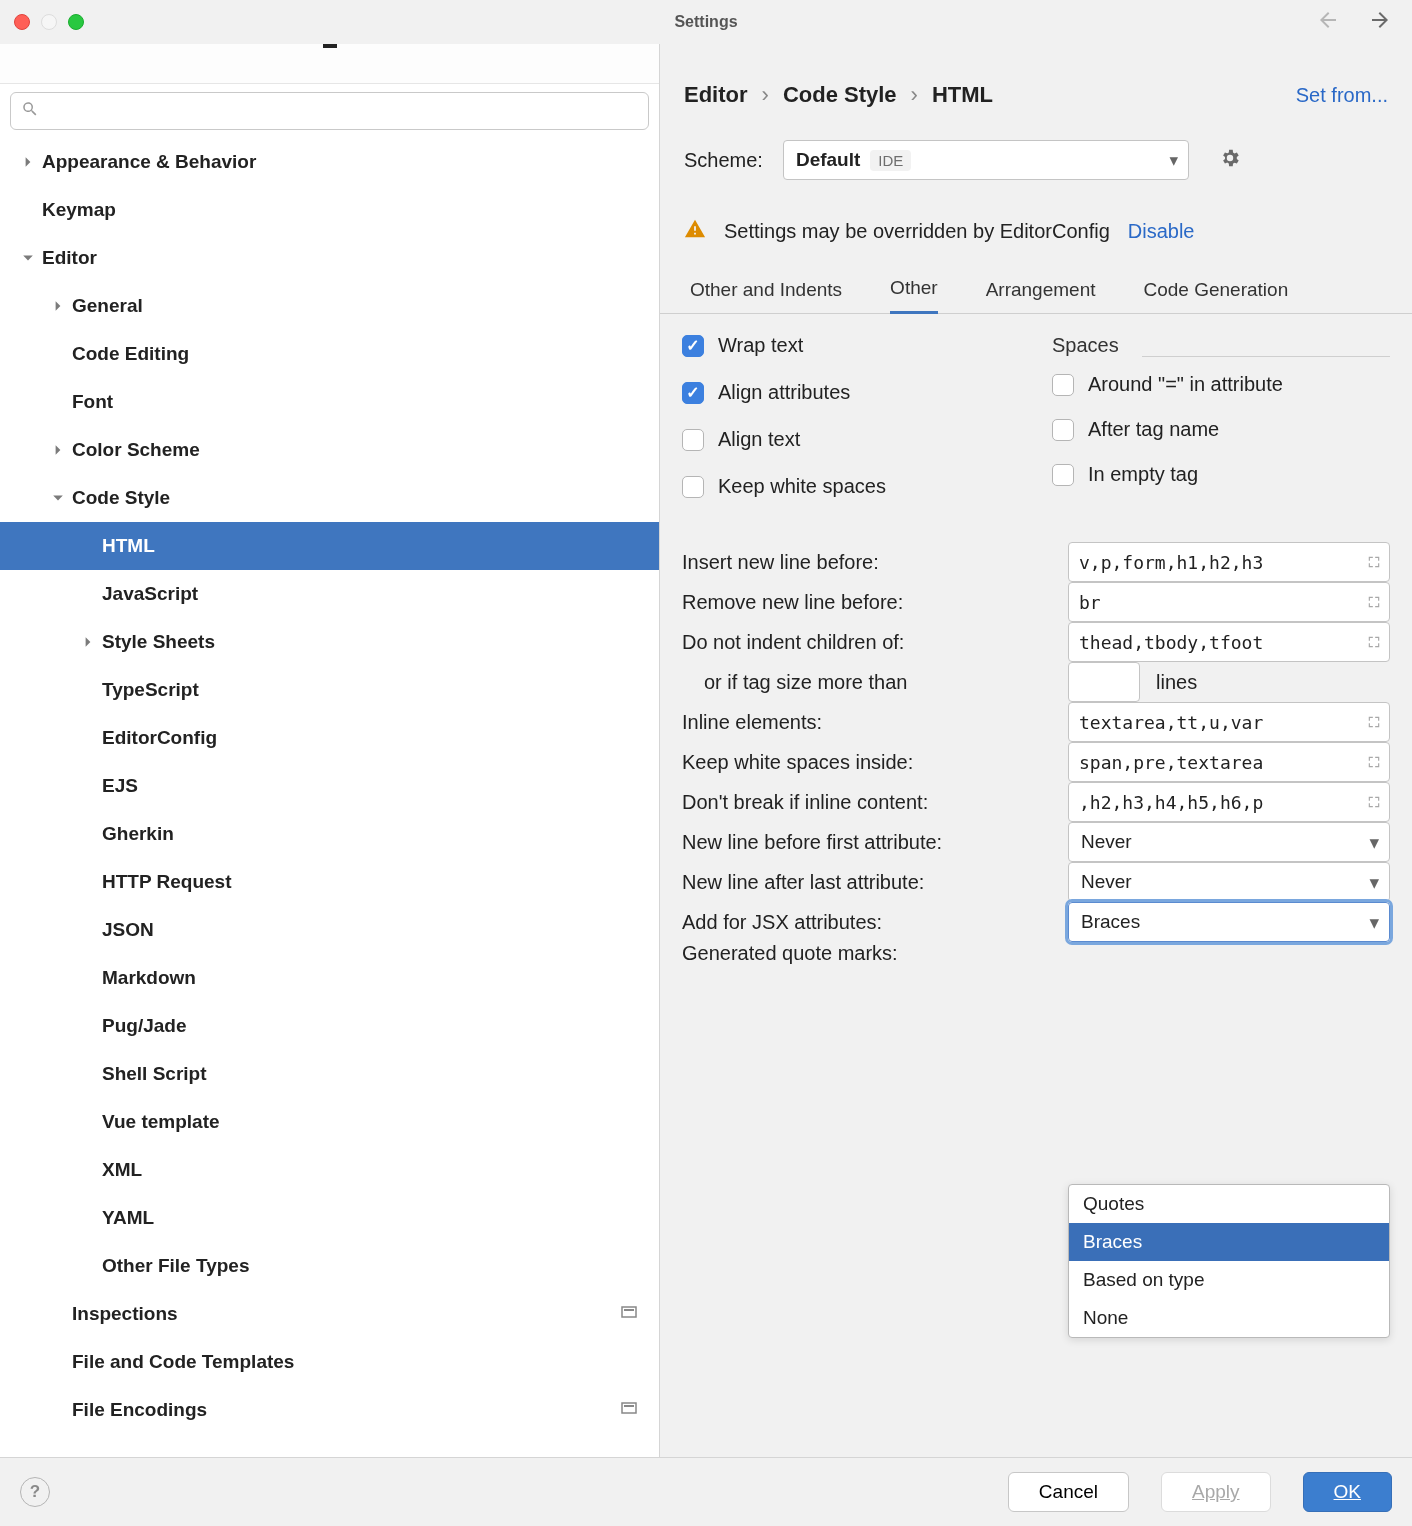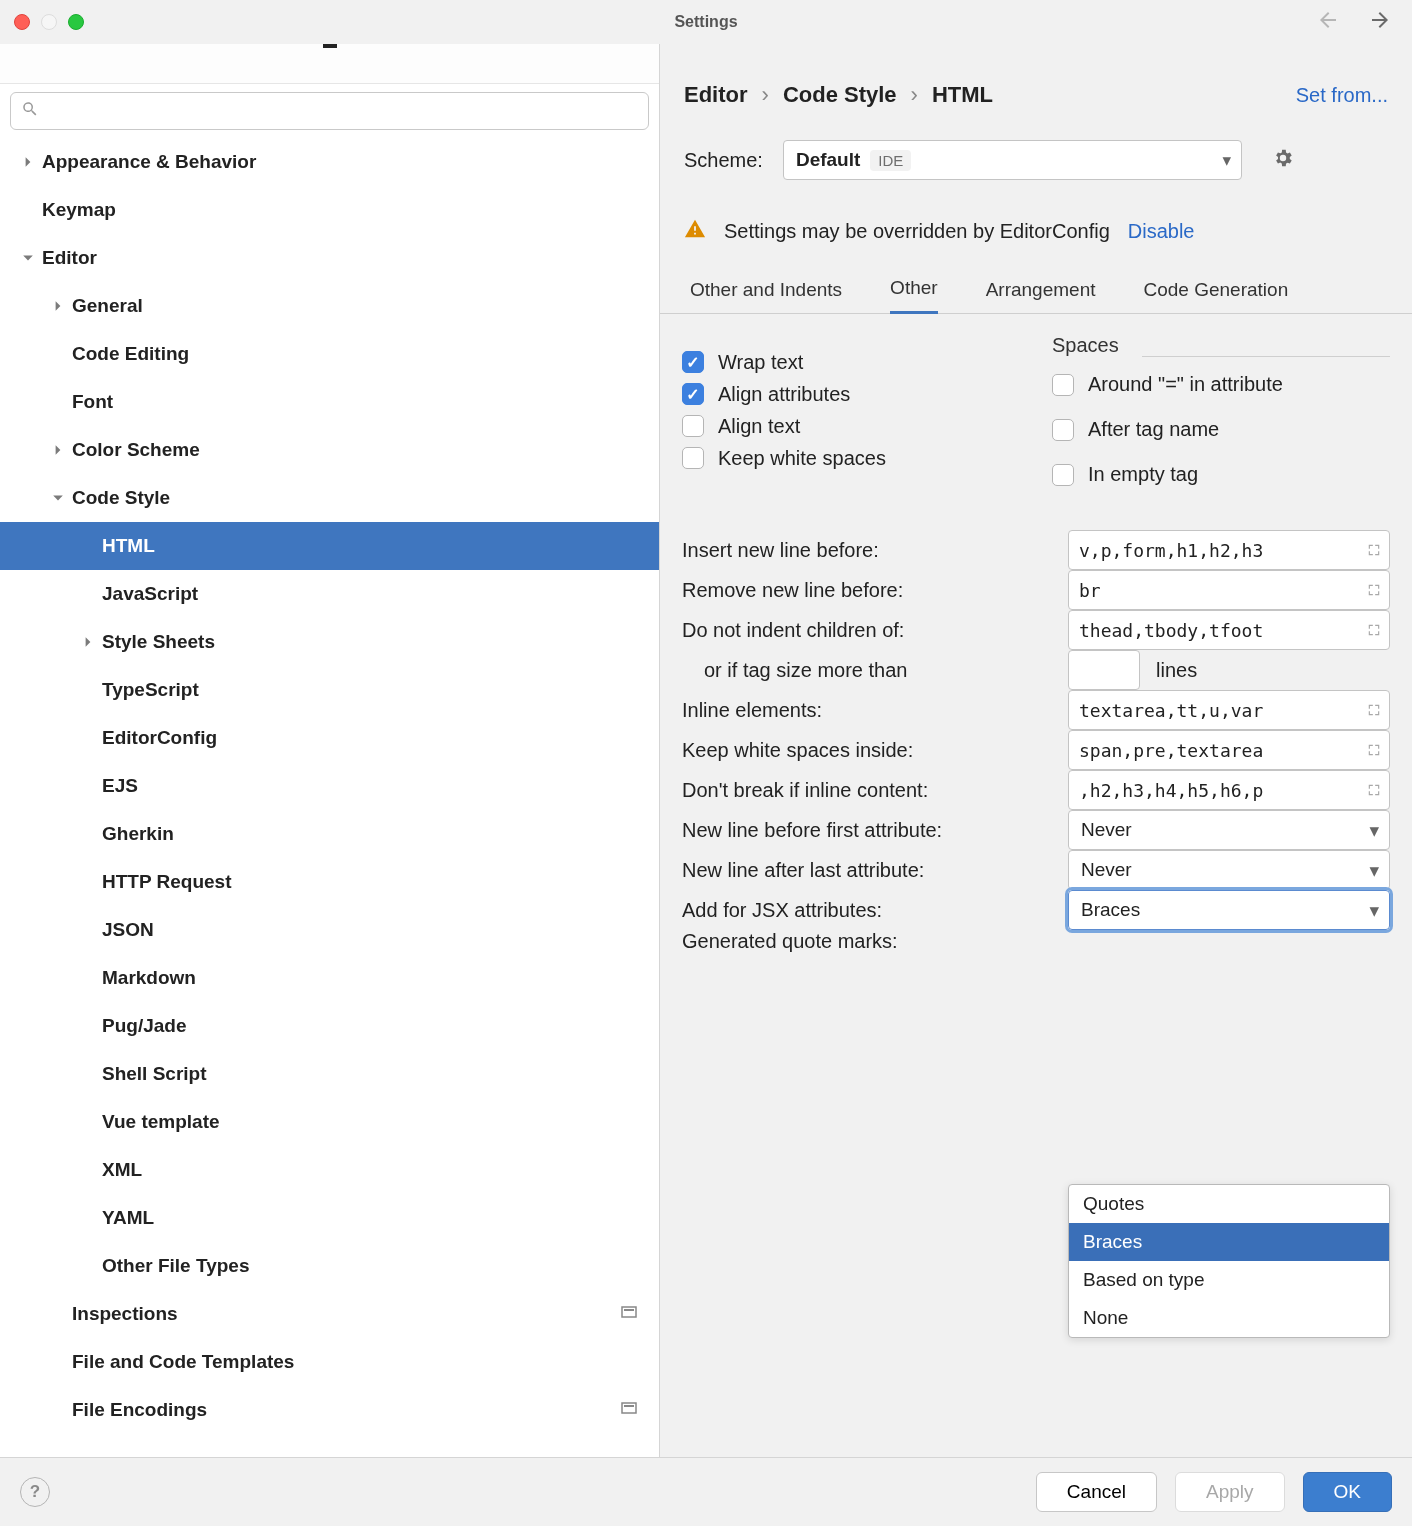"Default" .scheme-select { width: 459px -> 406px }
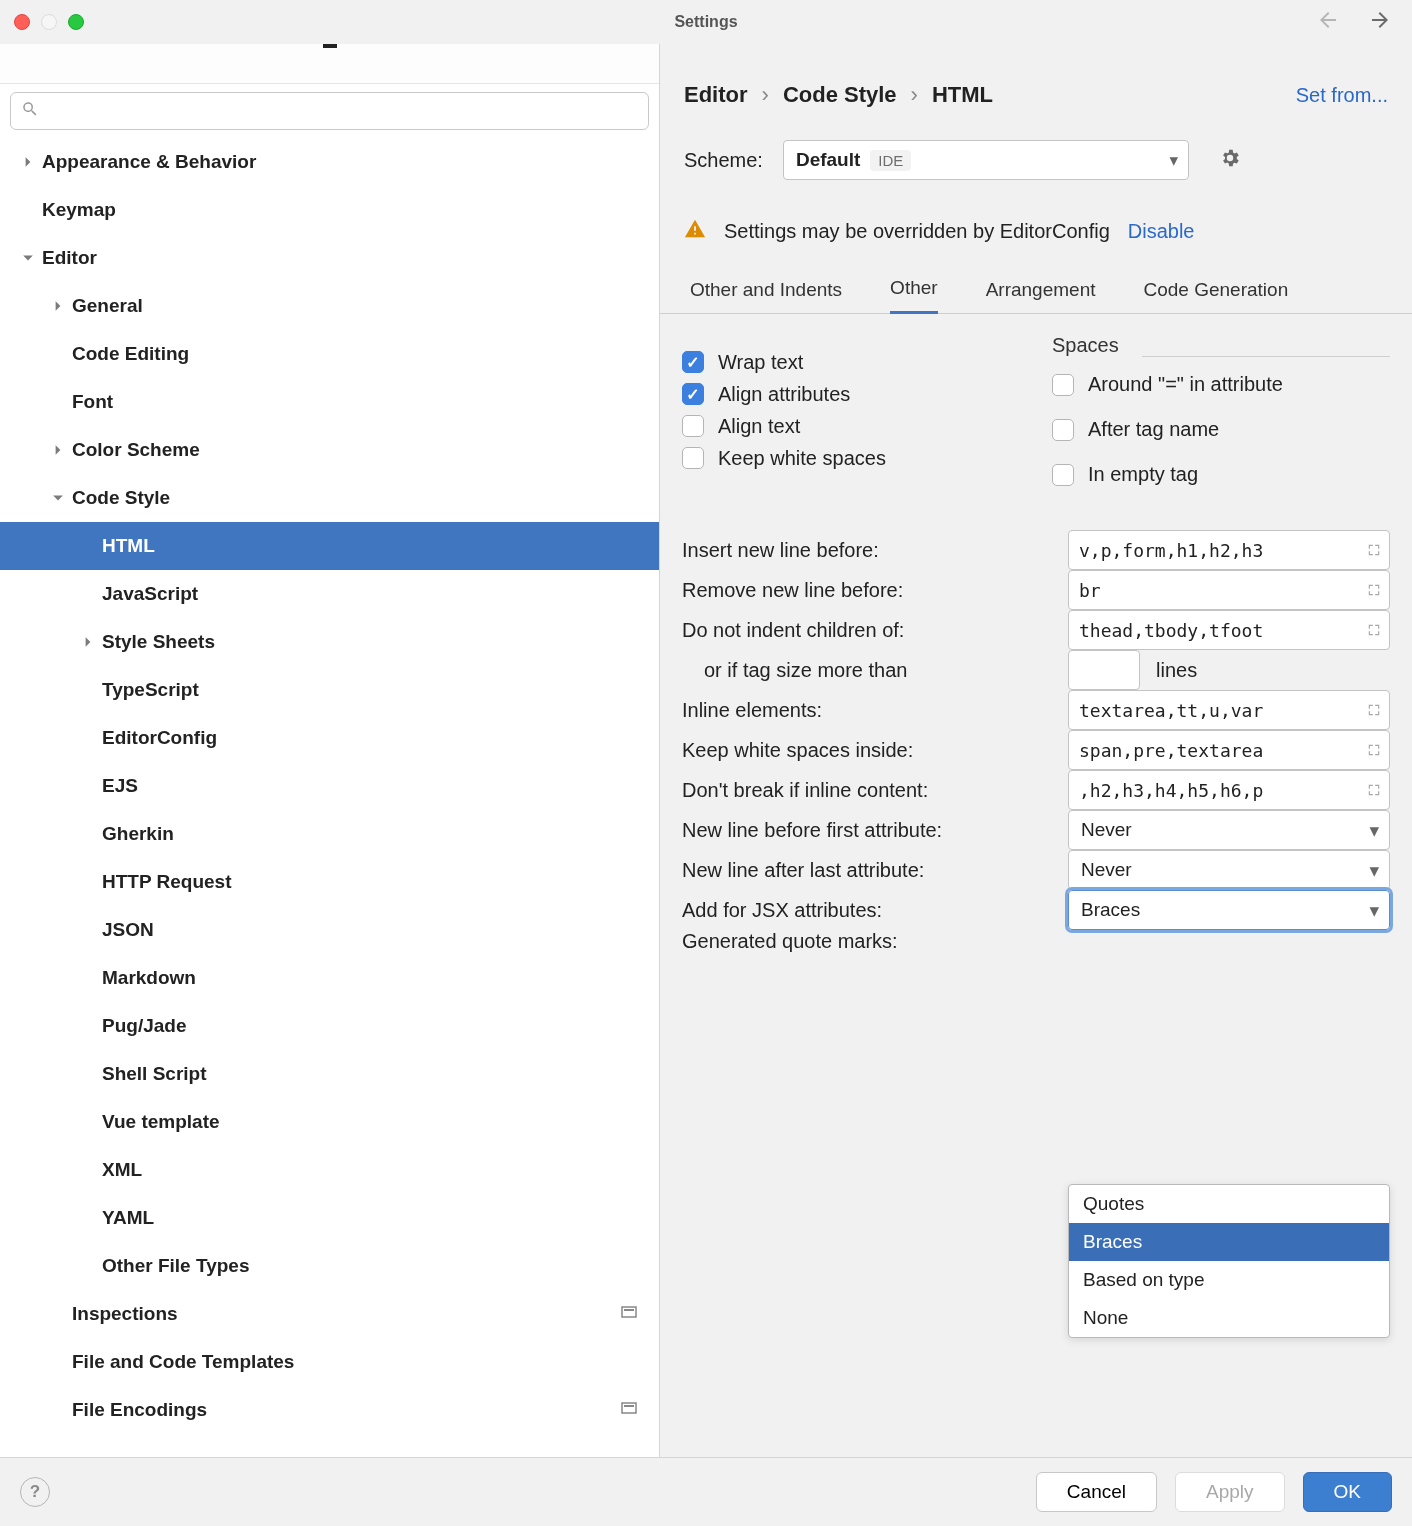"Wrap text" .lcol { gap: 9px -> 24px; justify-content: center -> none }
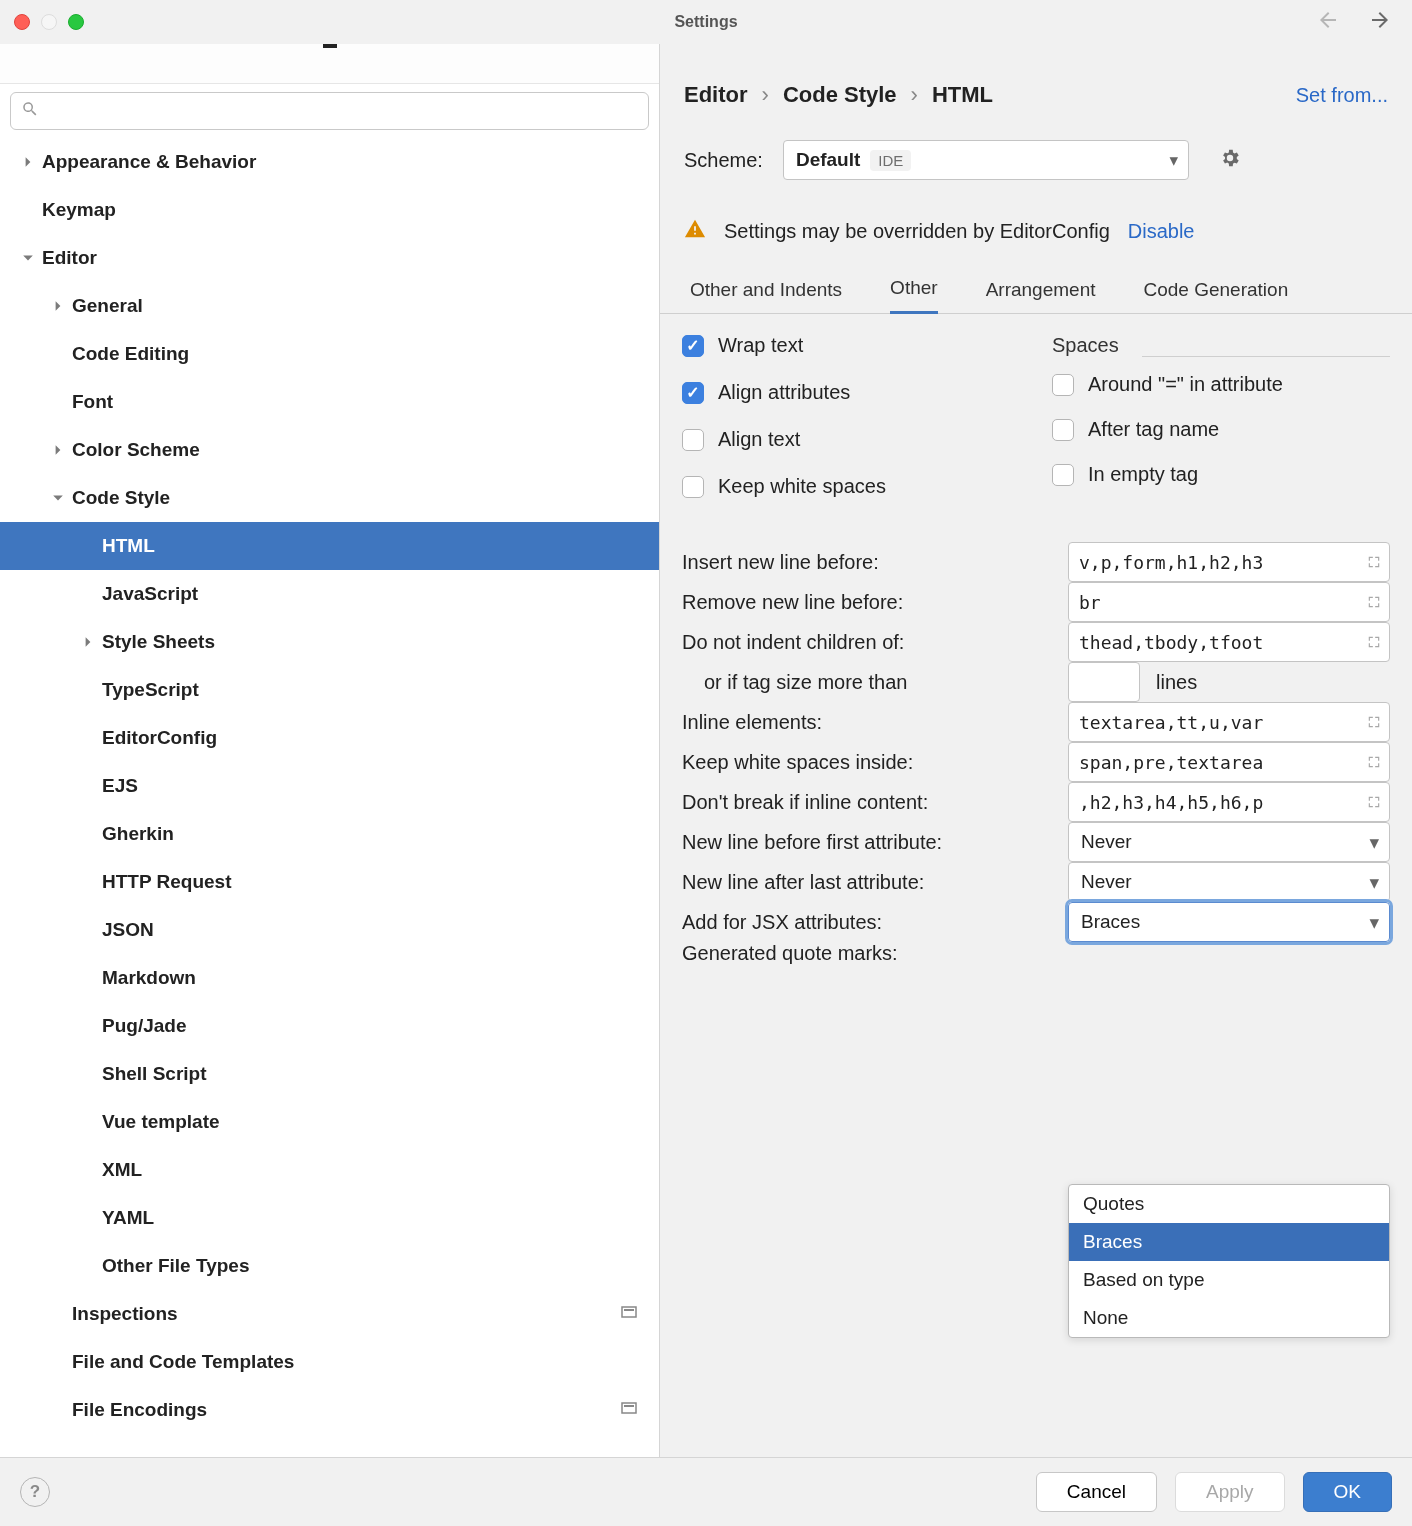"Apply" .btn + .btn { margin-left: 18px -> 32px; text-decoration: none -> underline }
